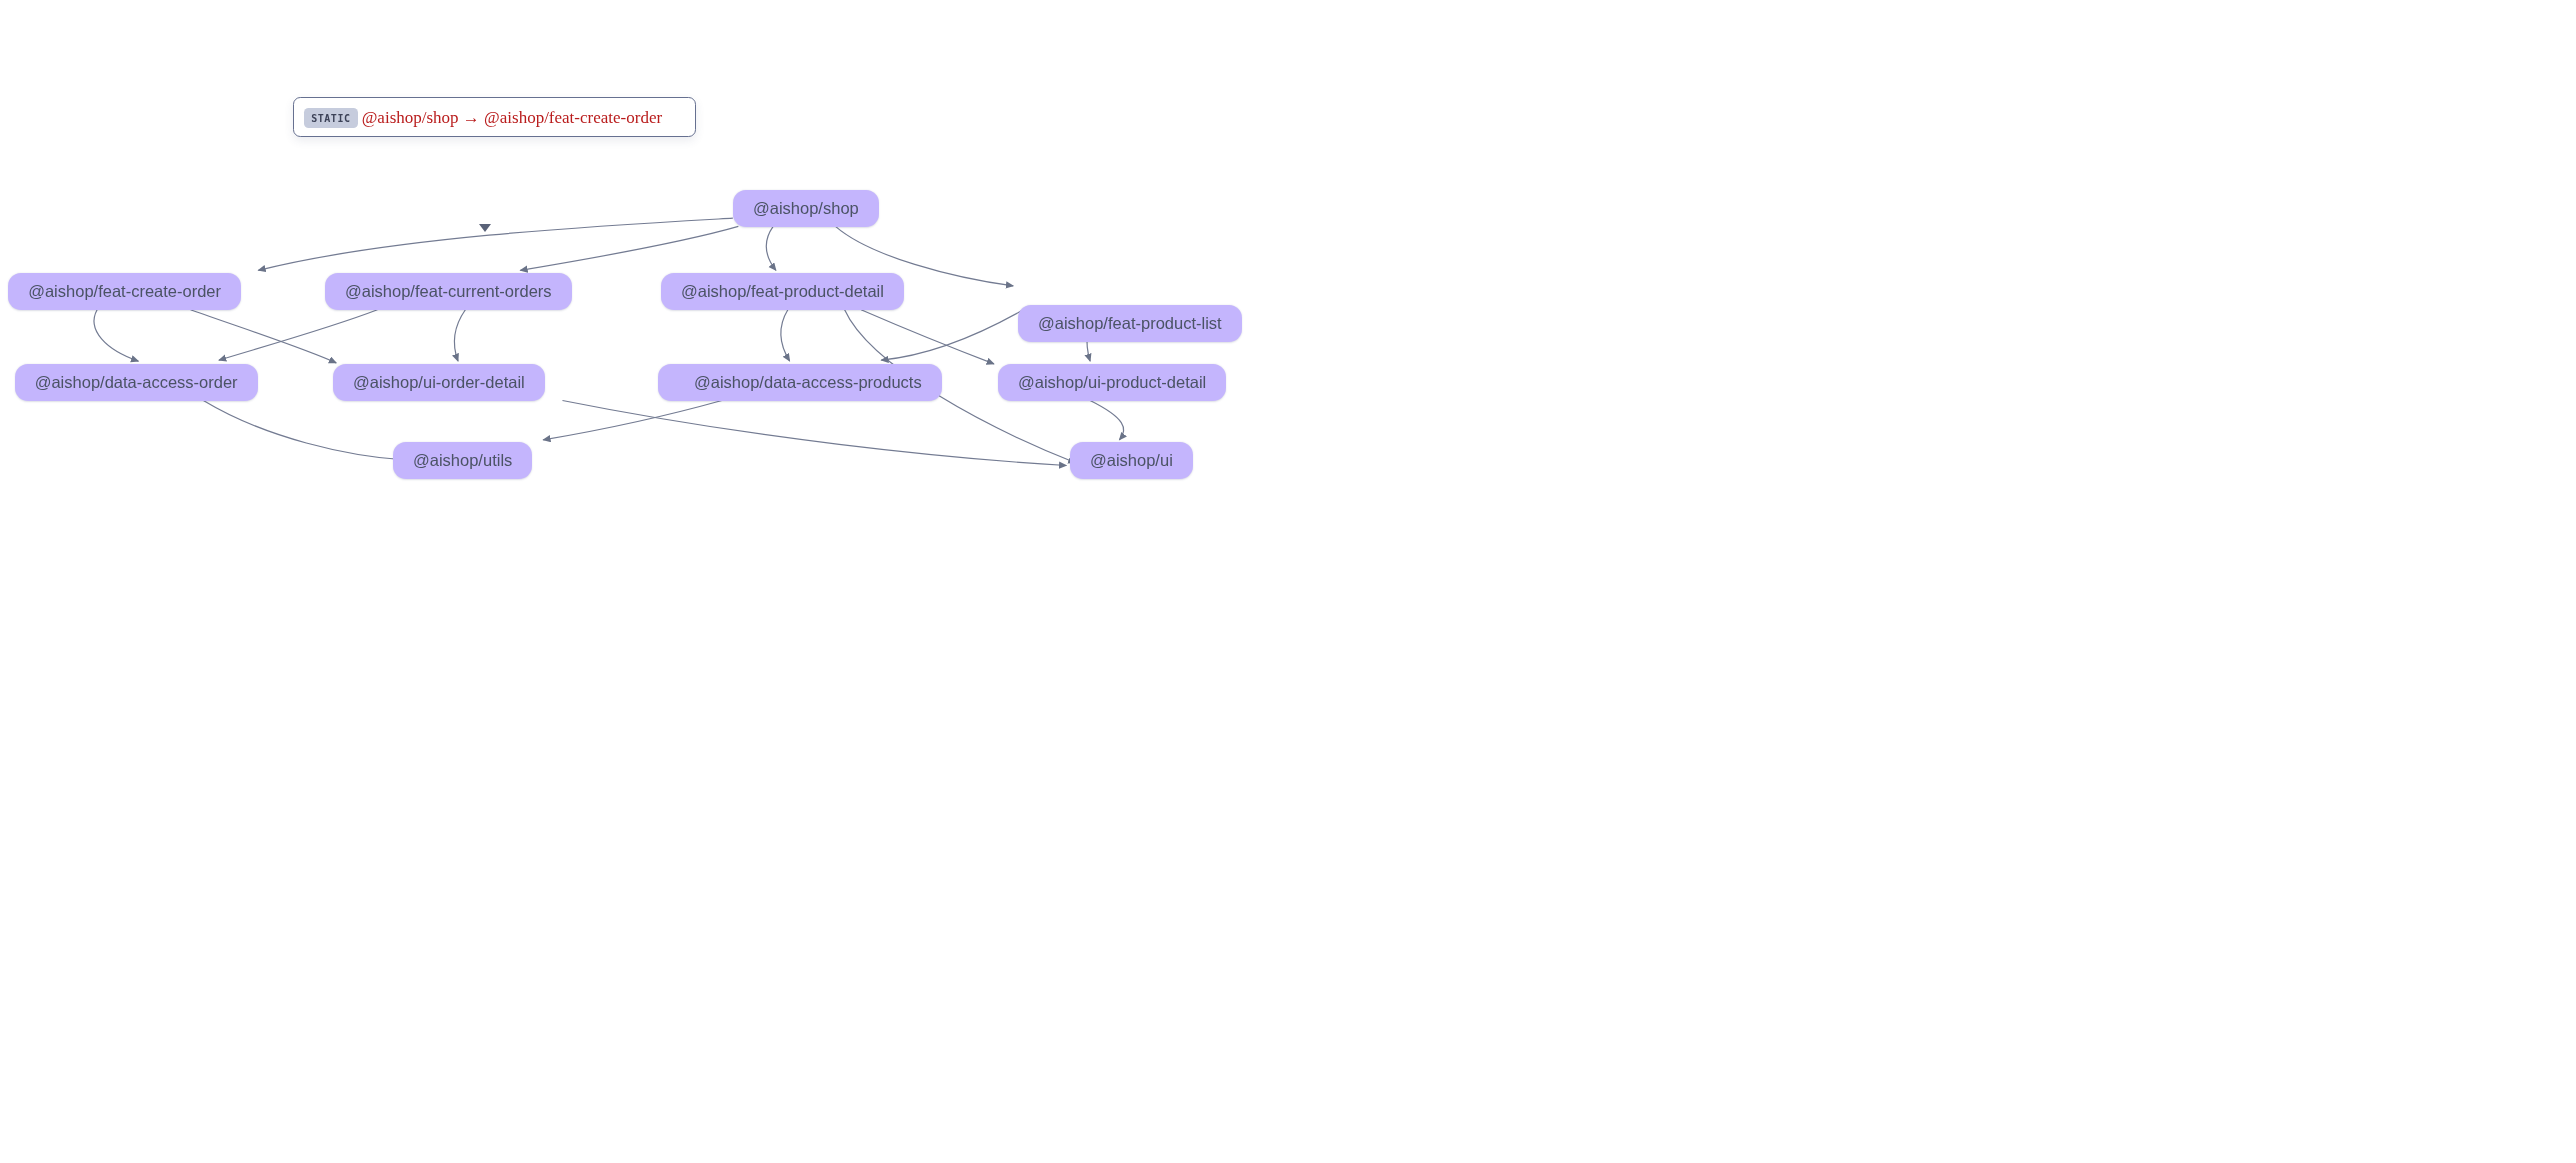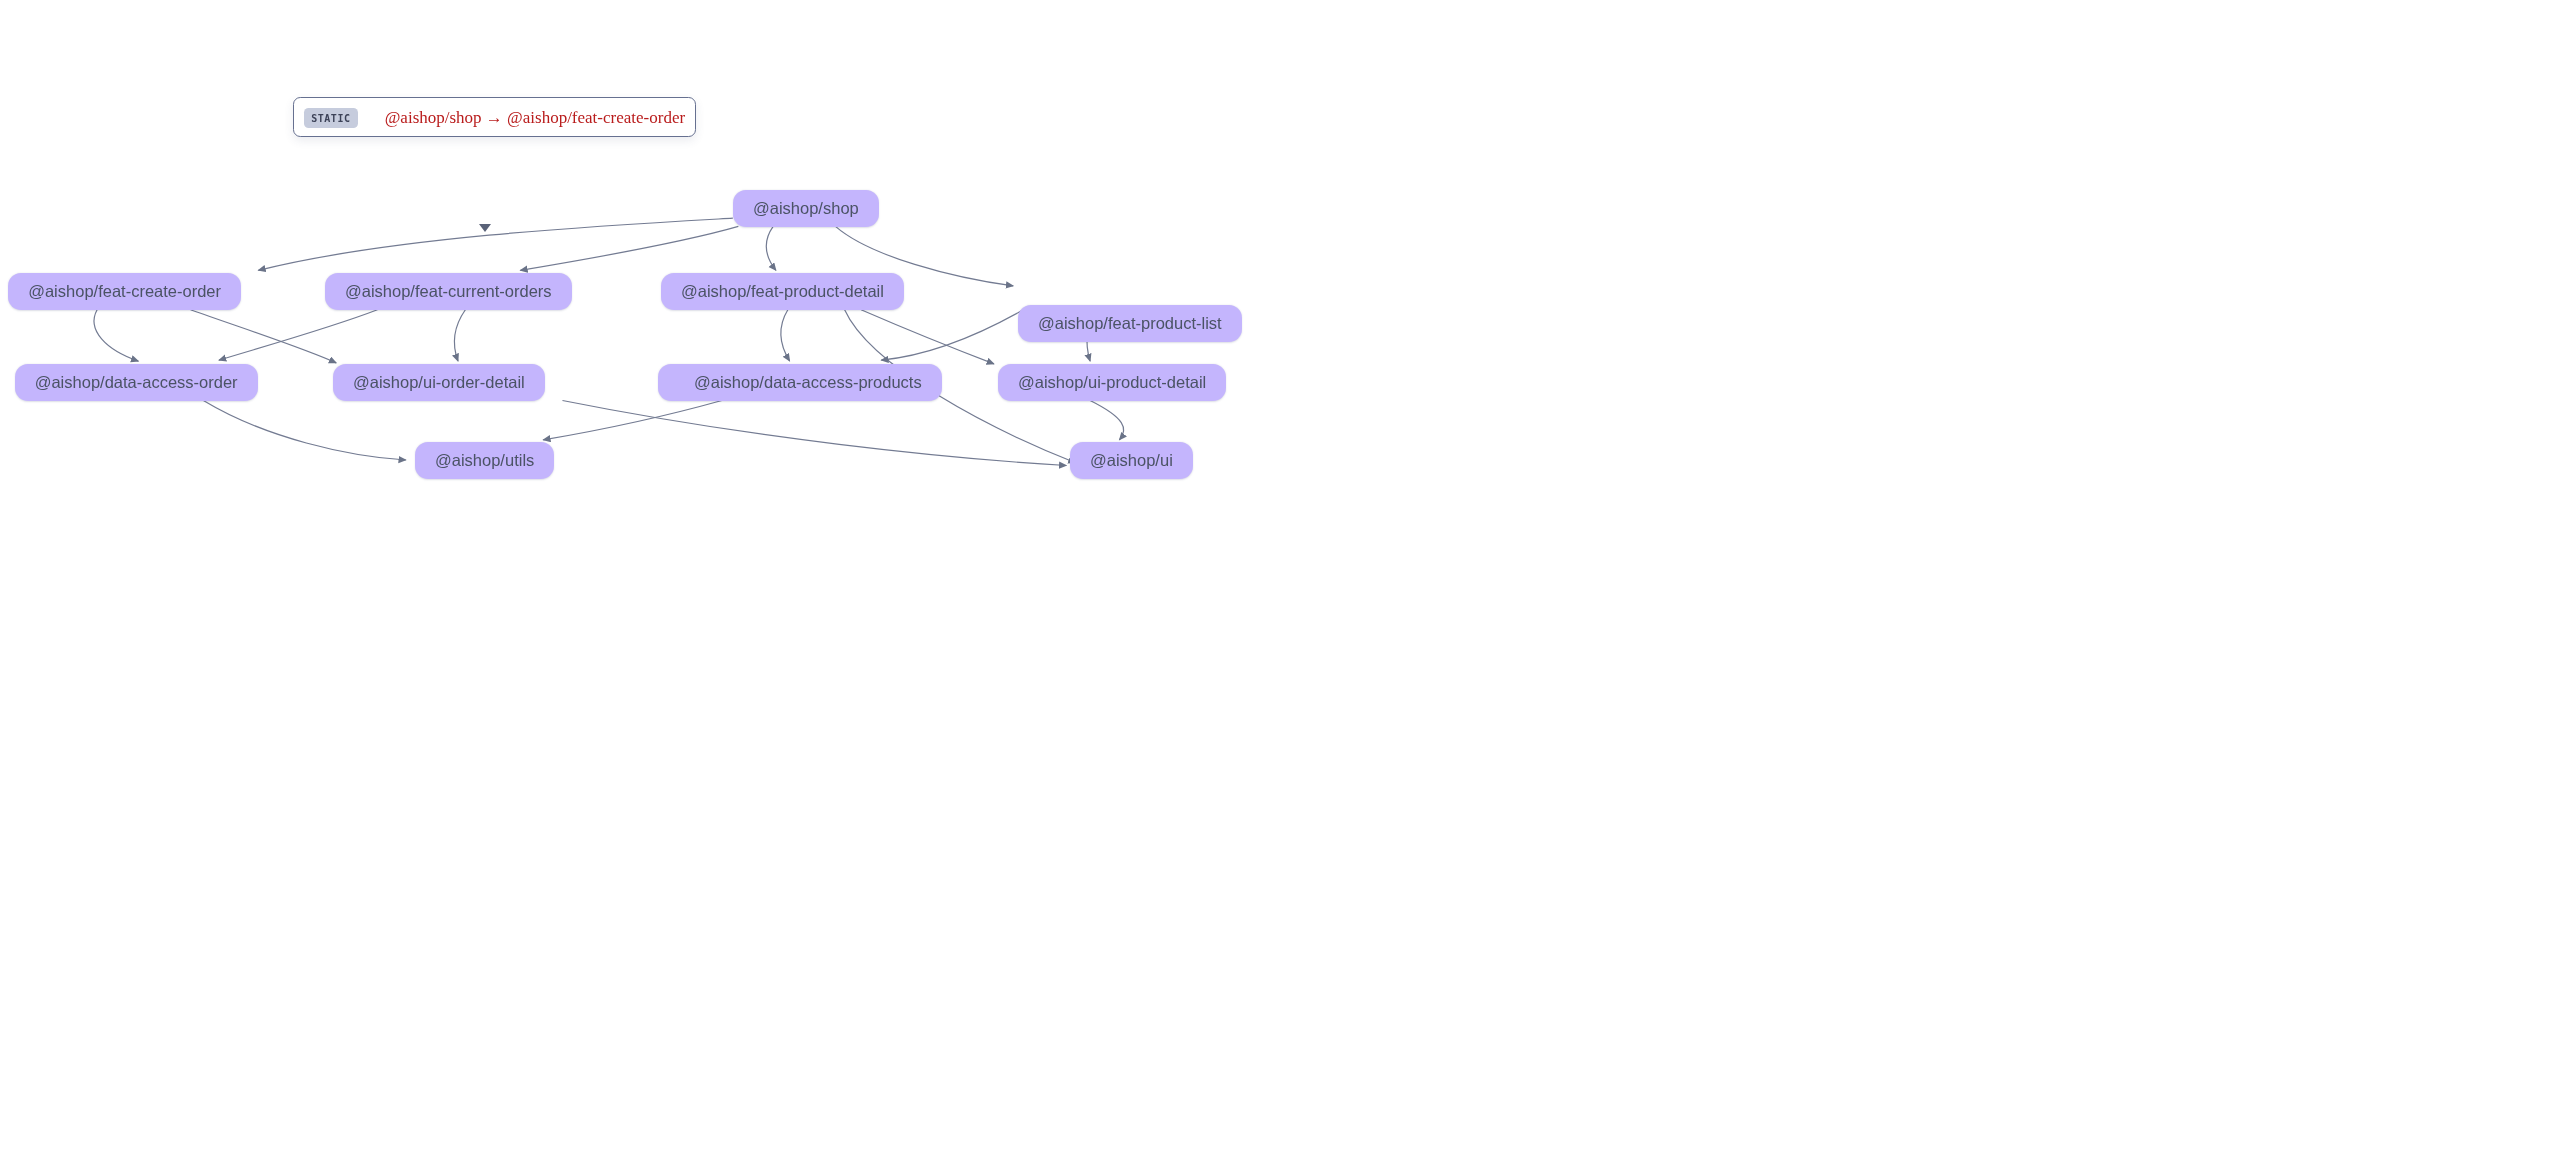"STATIC" .tooltip-head { gap: 27px -> 4px }
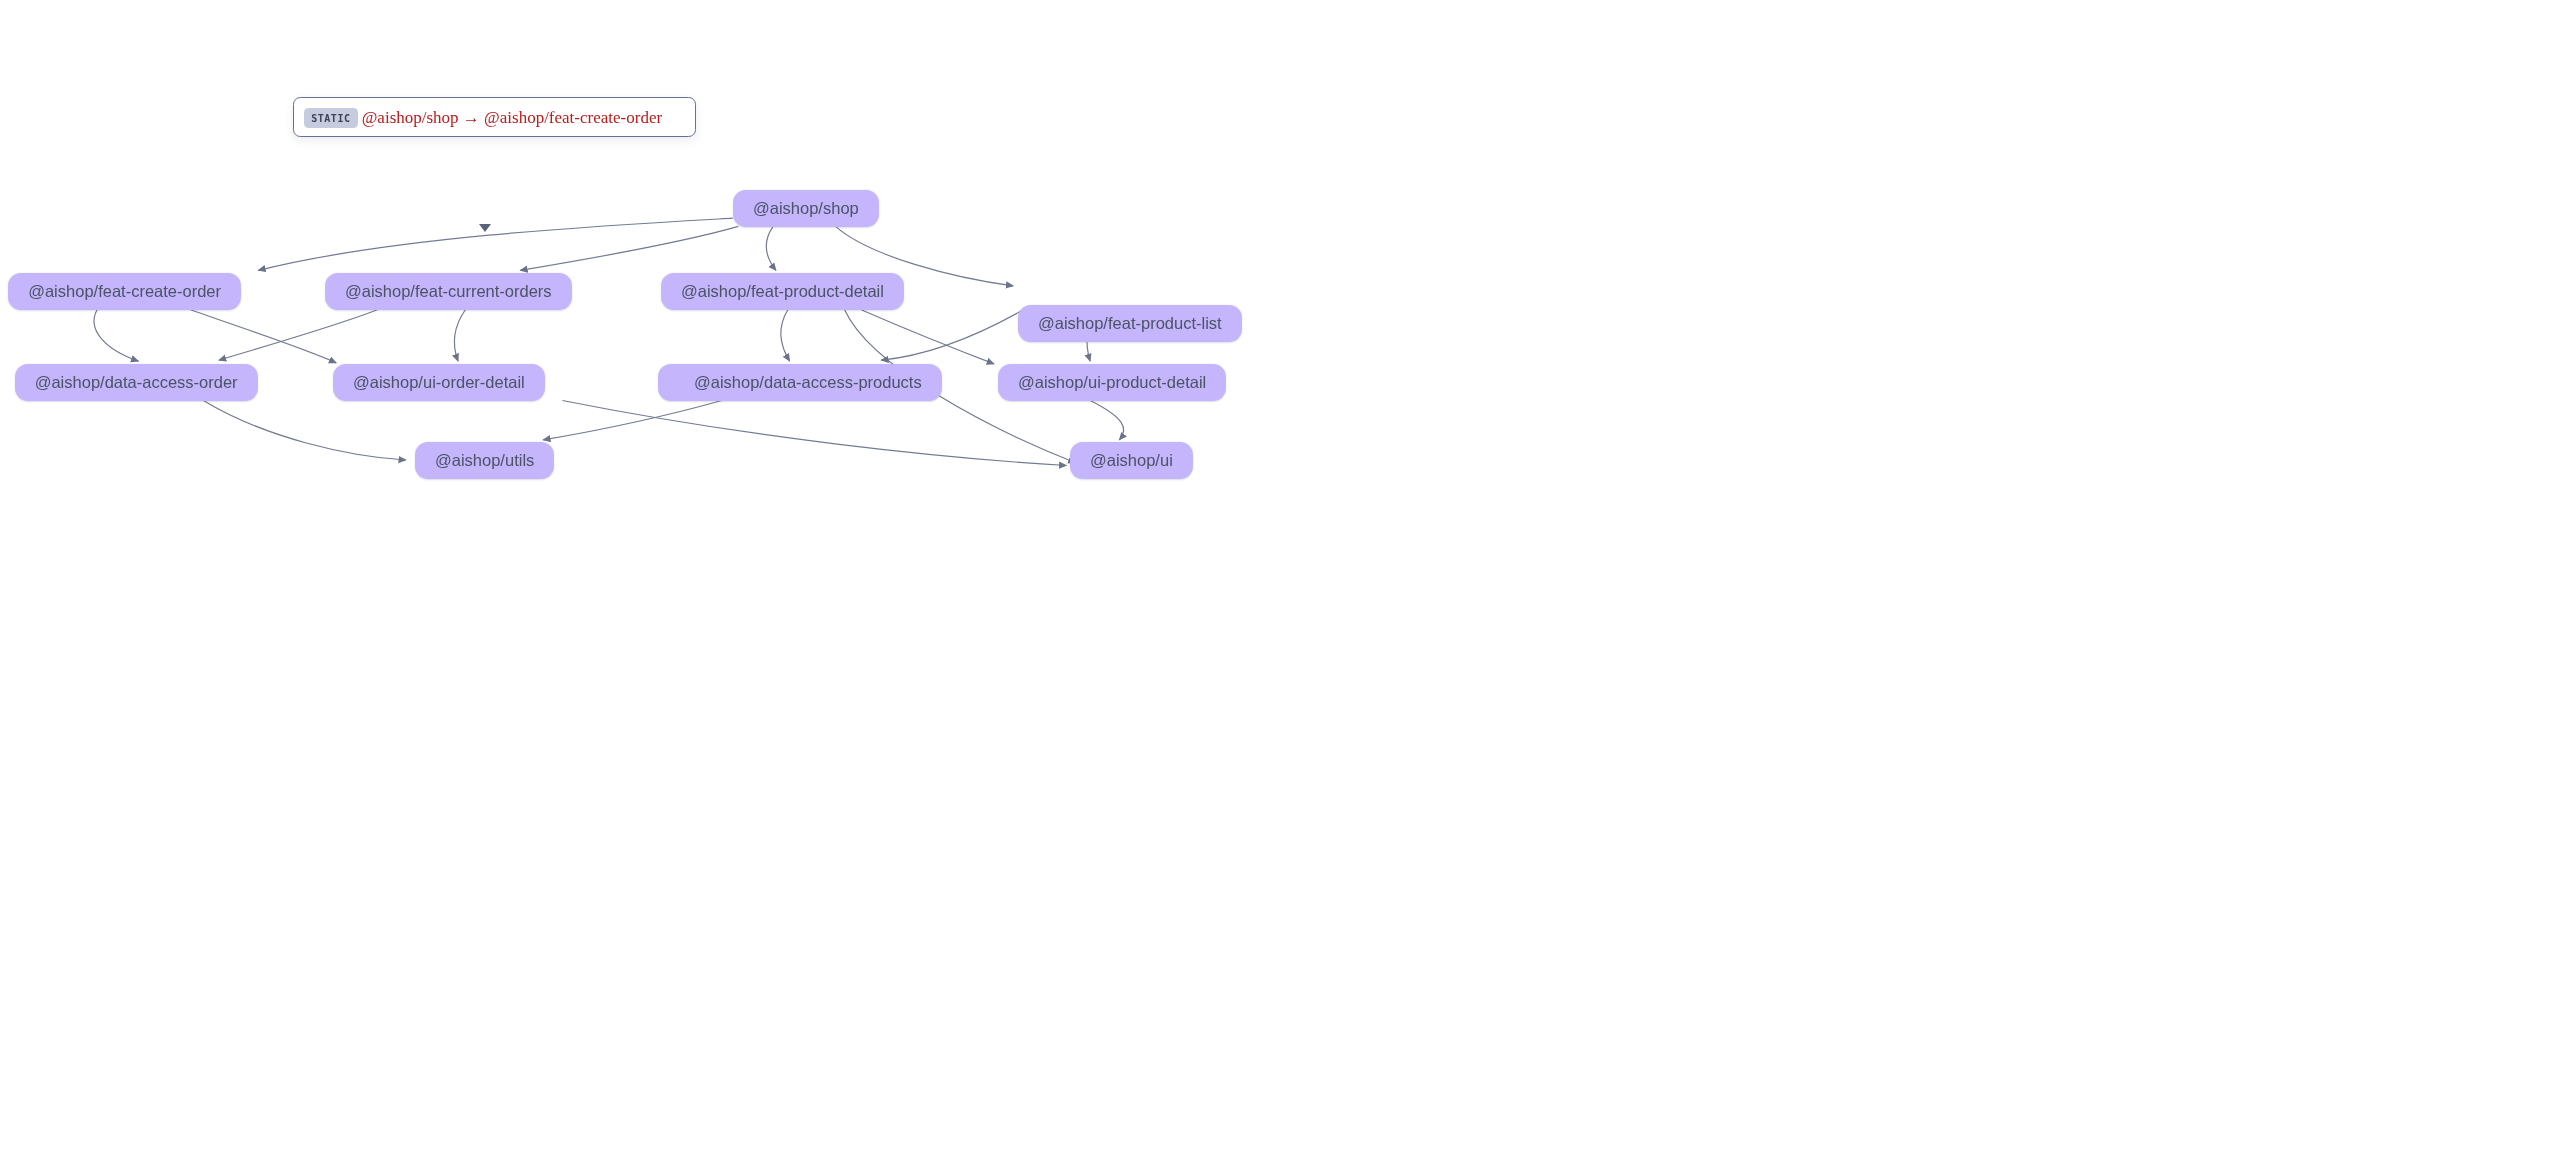"@aishop/utils" div.node { left: 415px -> 393px }
